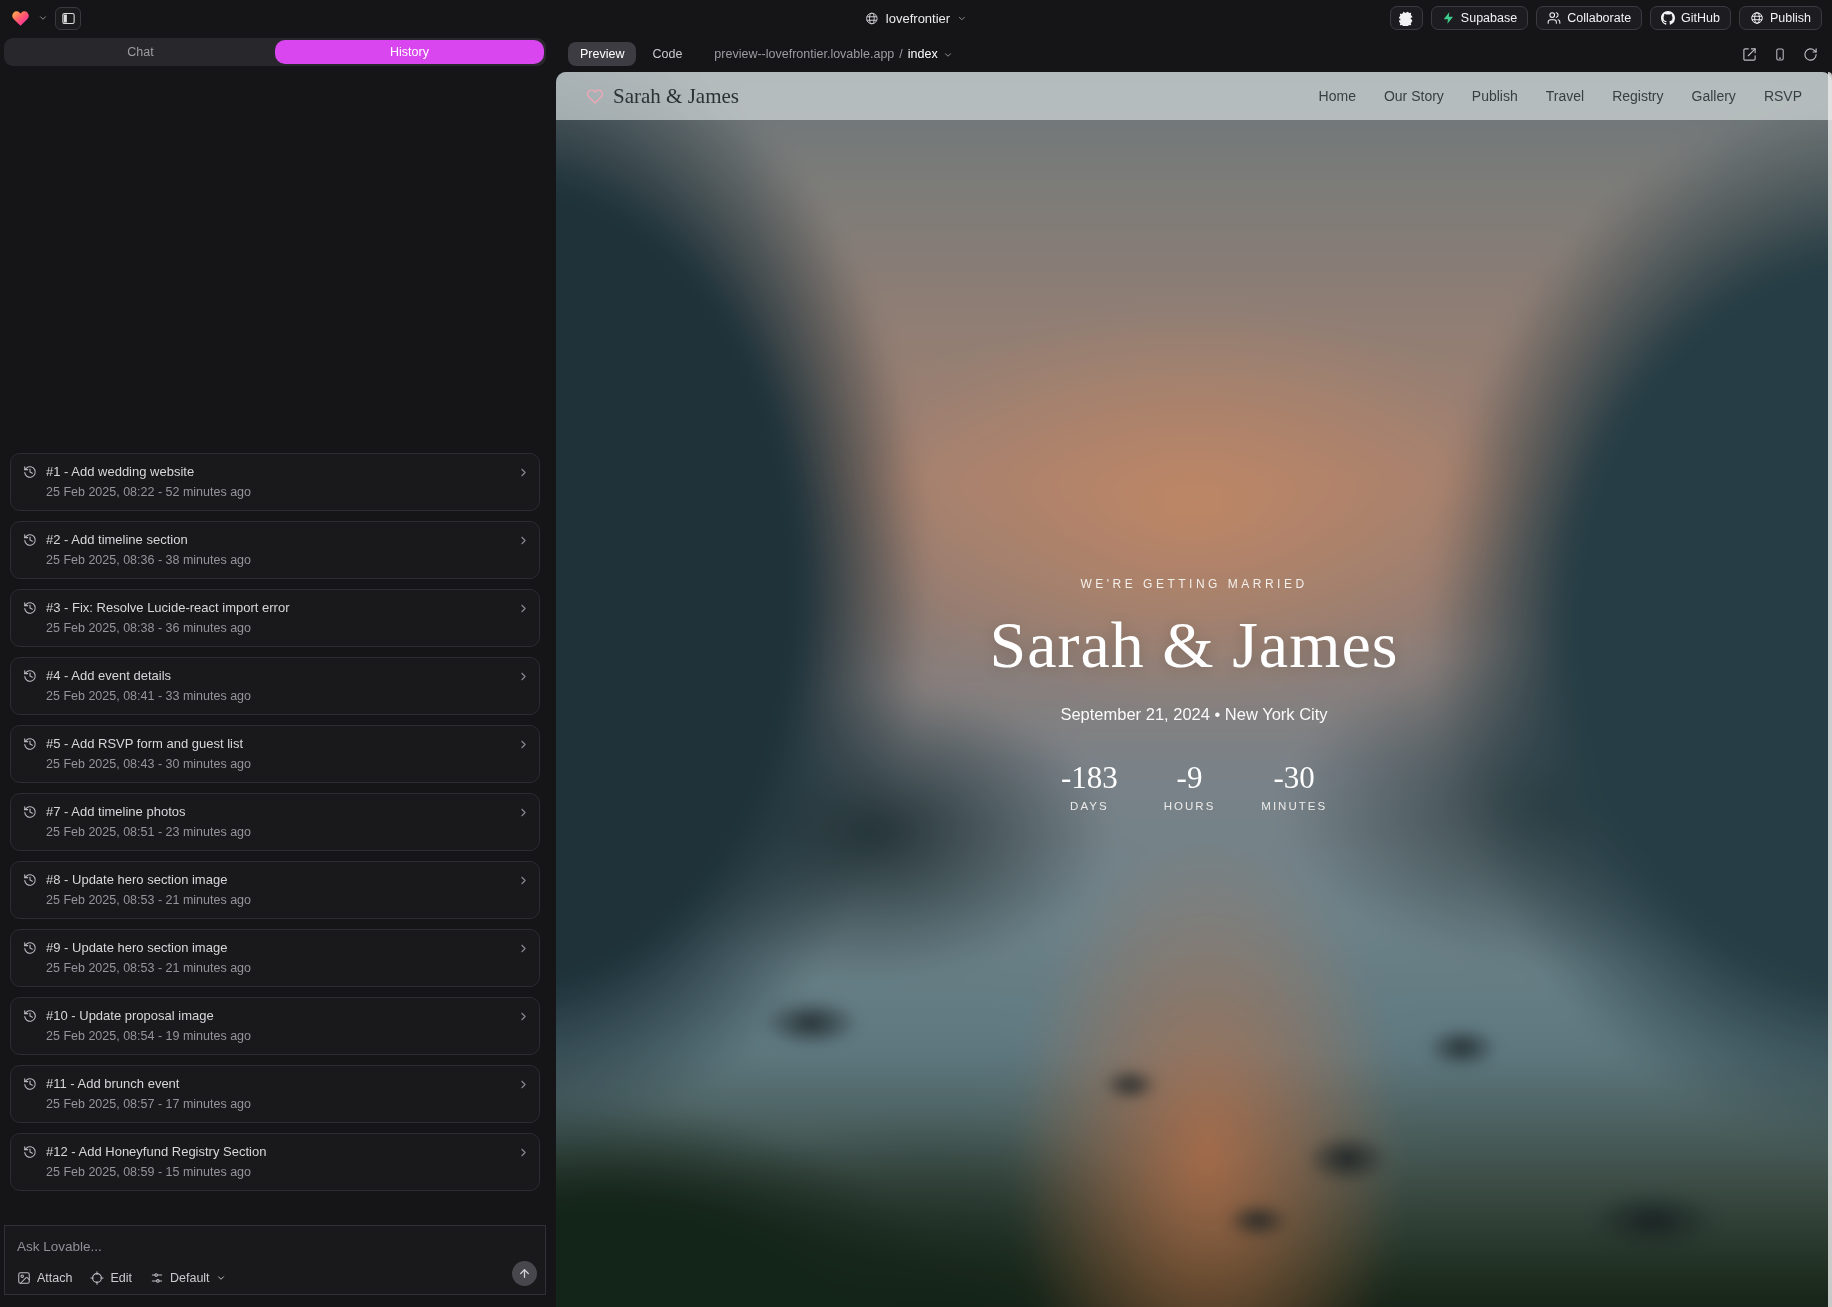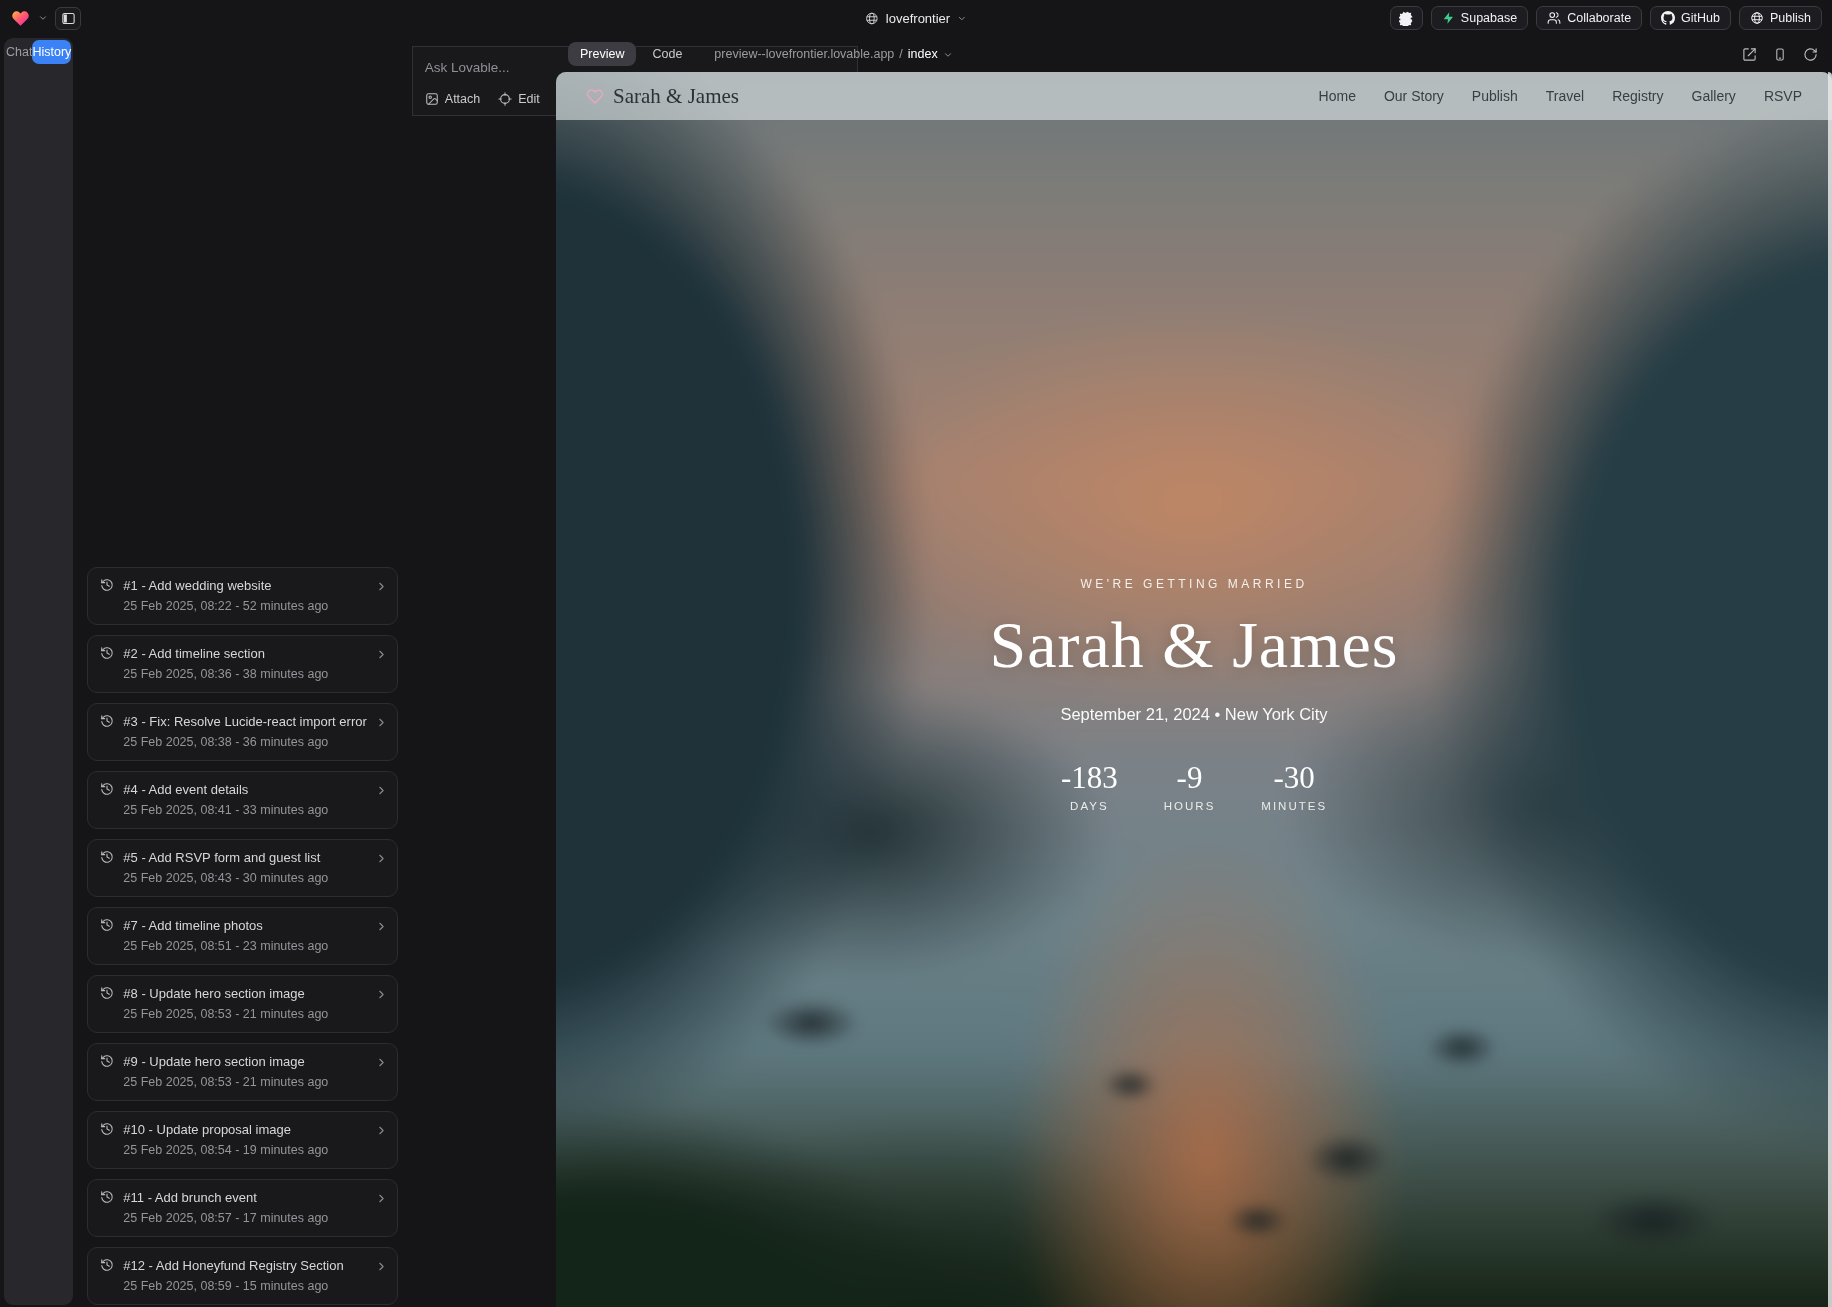"Chat" .left-panel { flex-direction: none -> column; gap: none -> 24px; padding-bottom: 2px -> 12px }
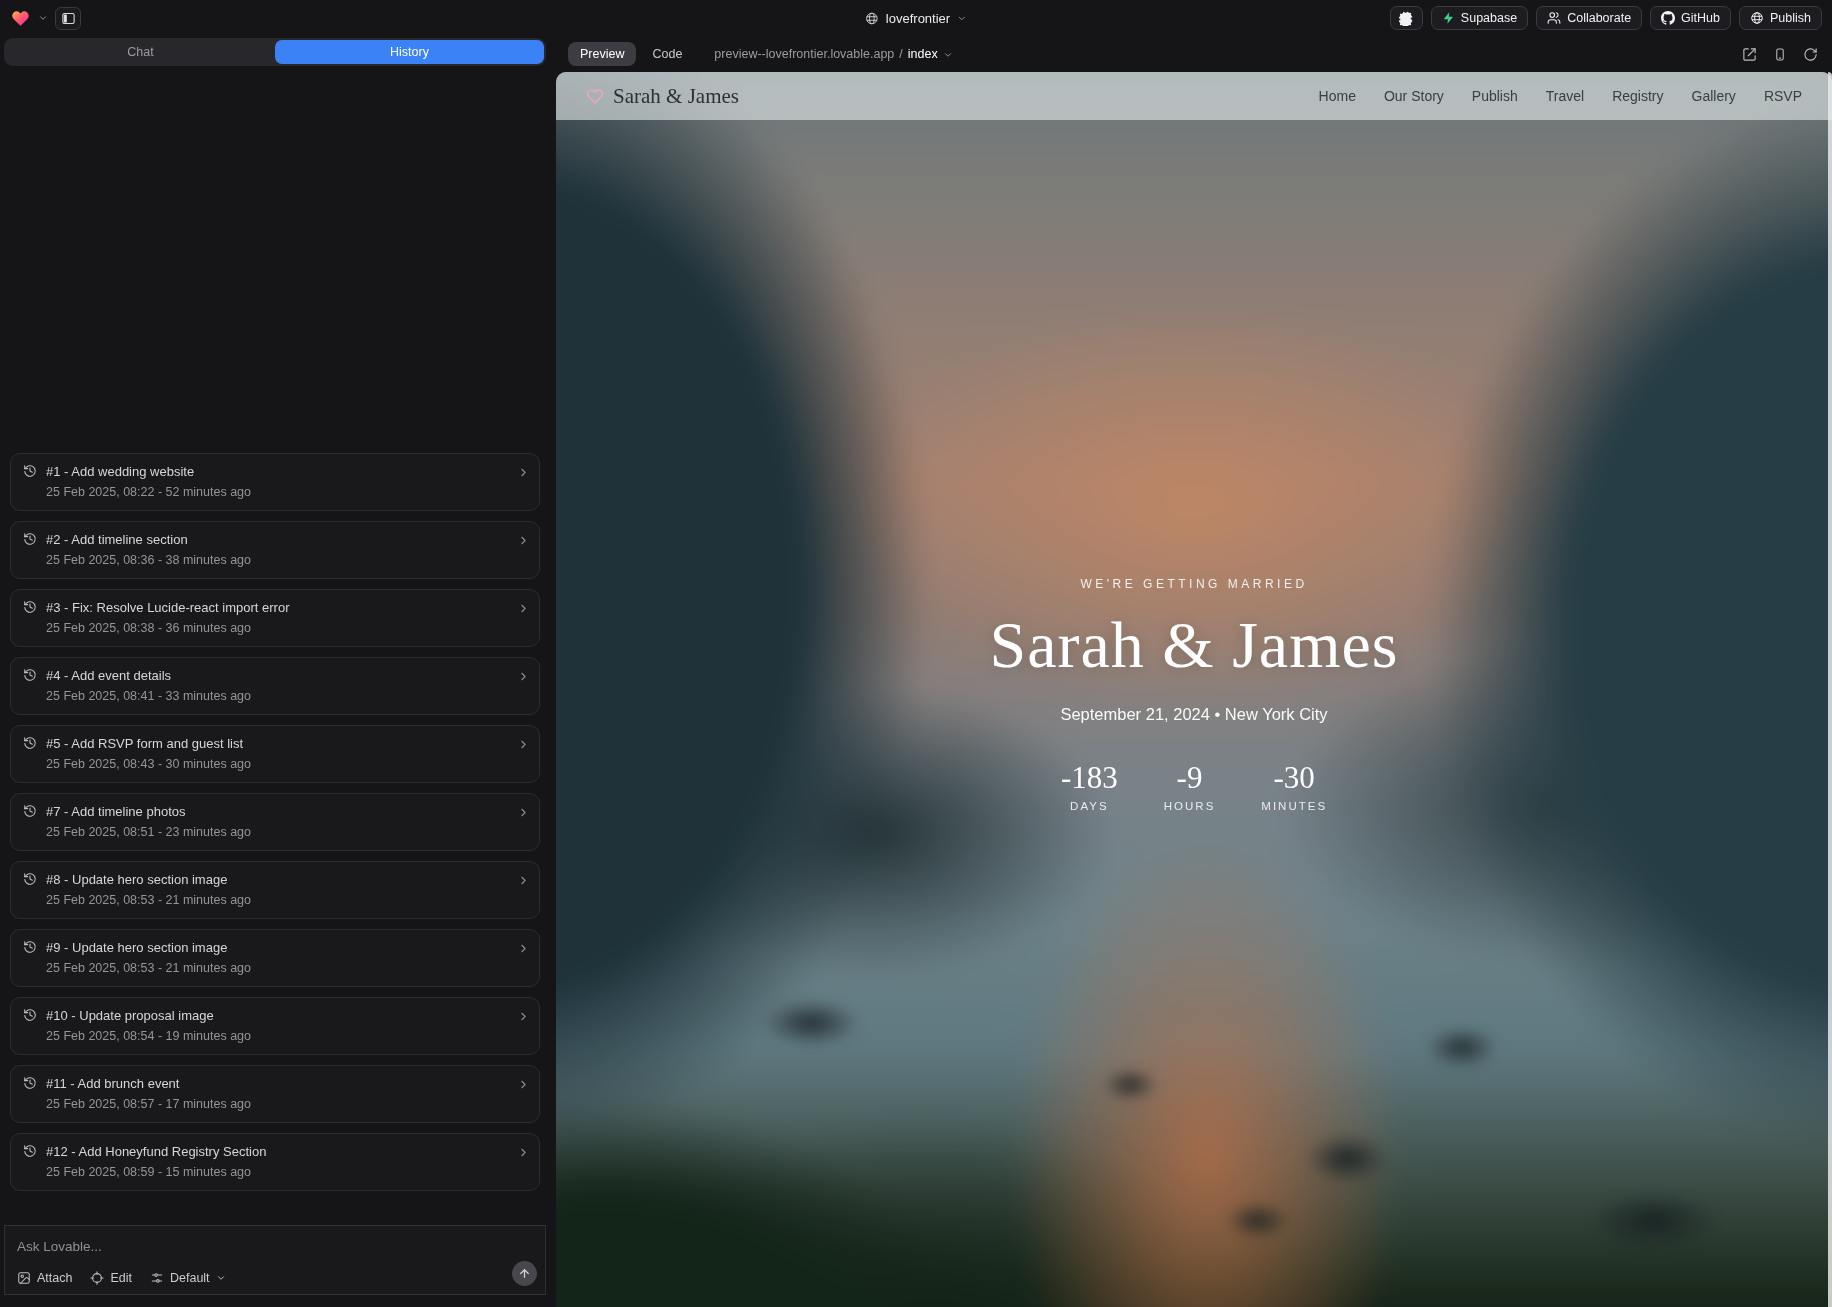"History" .seg-btn.active { background: #3b82f6 -> #d946ef; border-radius: none -> 10px }
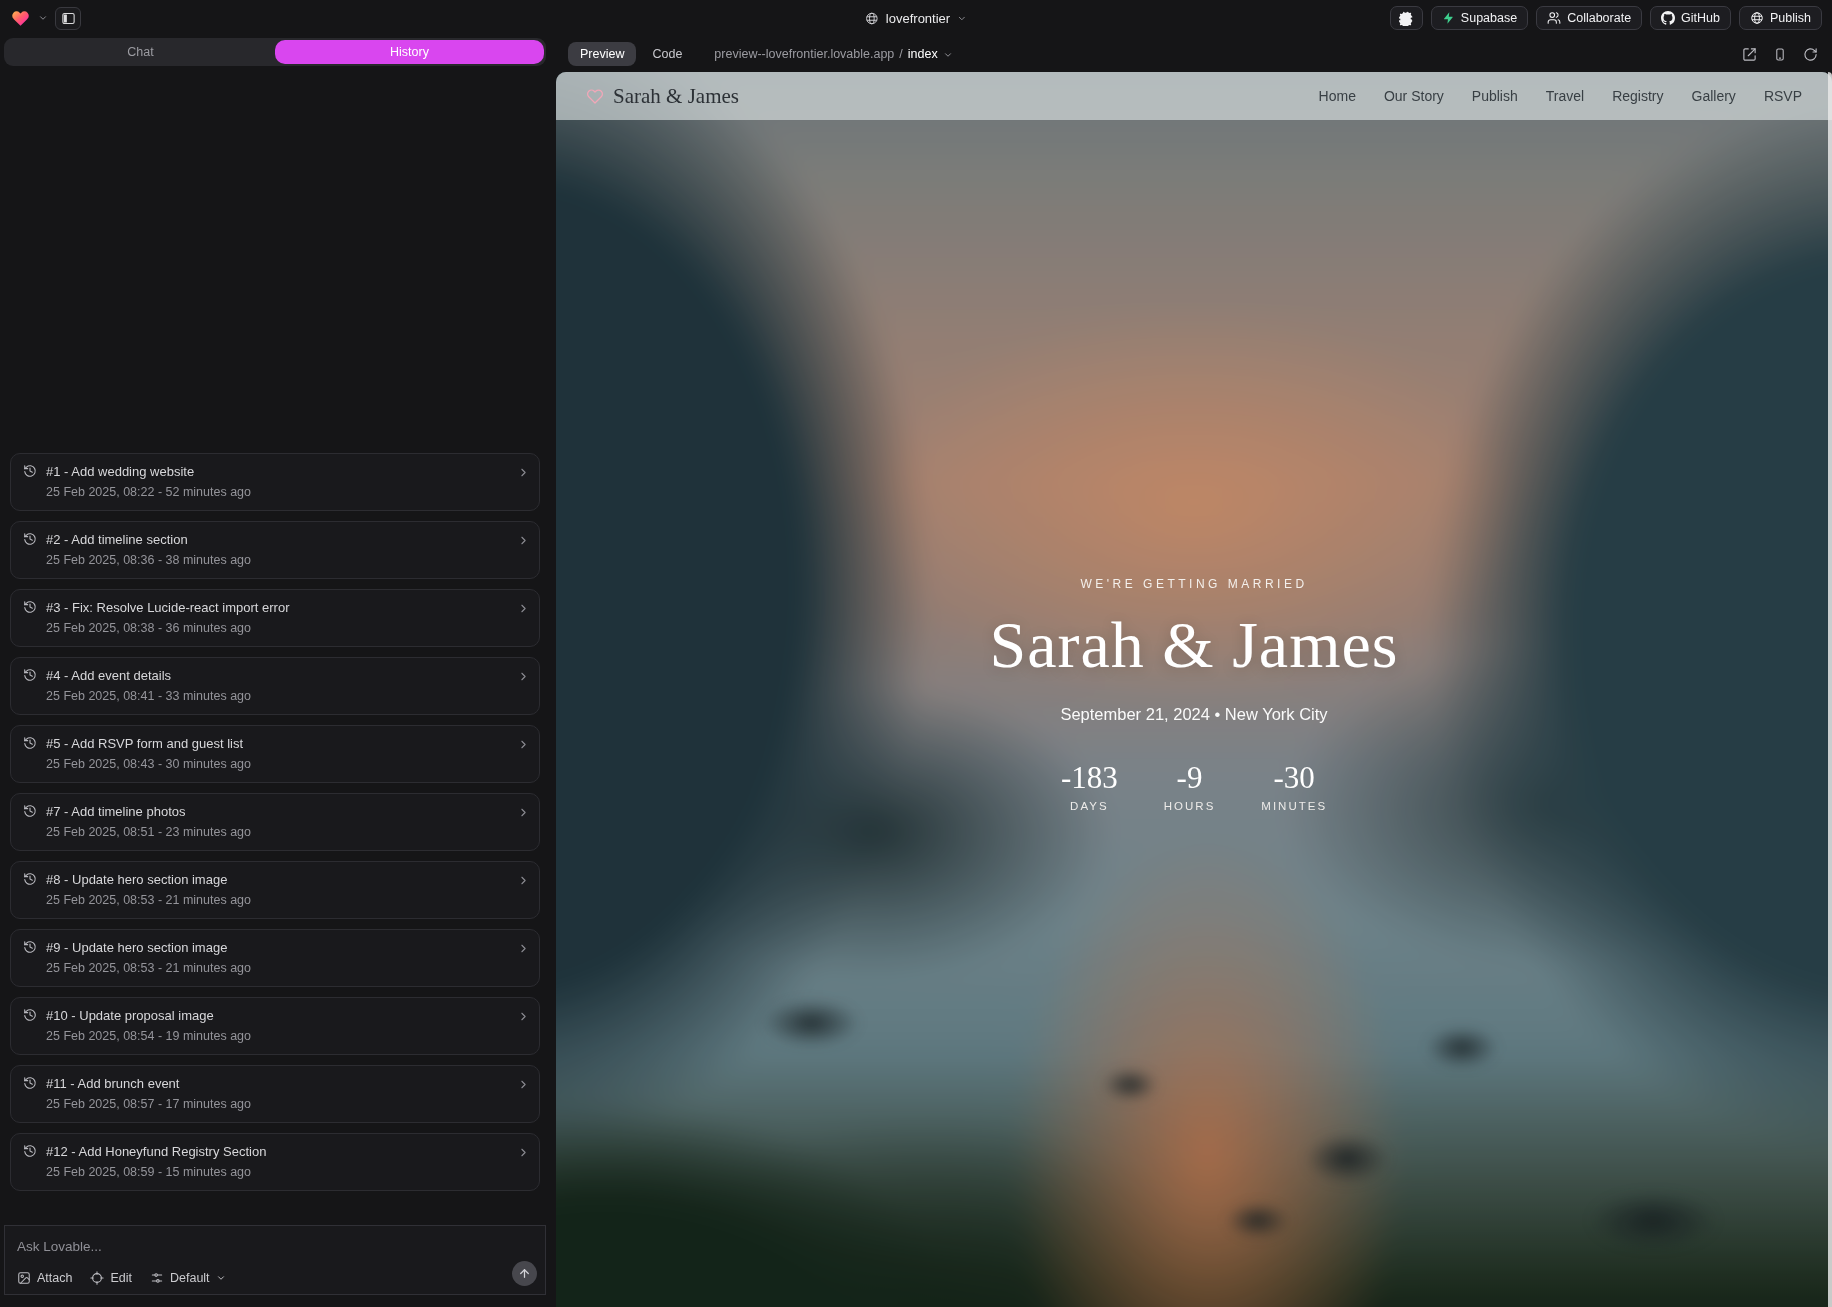"#1 - Add wedding website" .h-row { align-items: flex-start -> flex-end }
